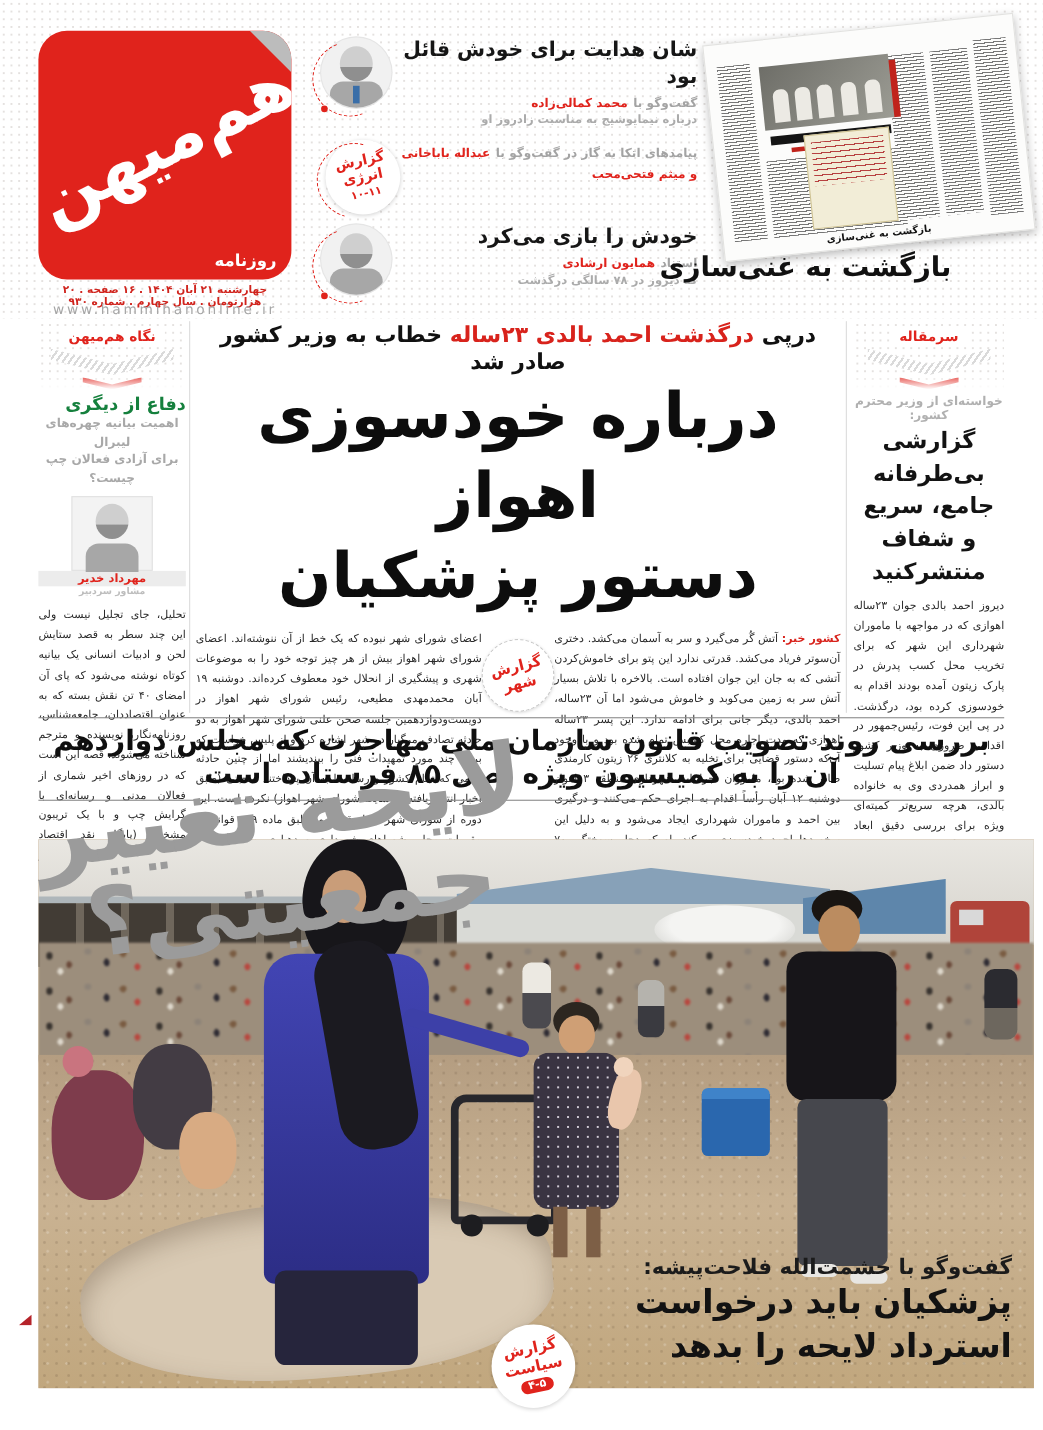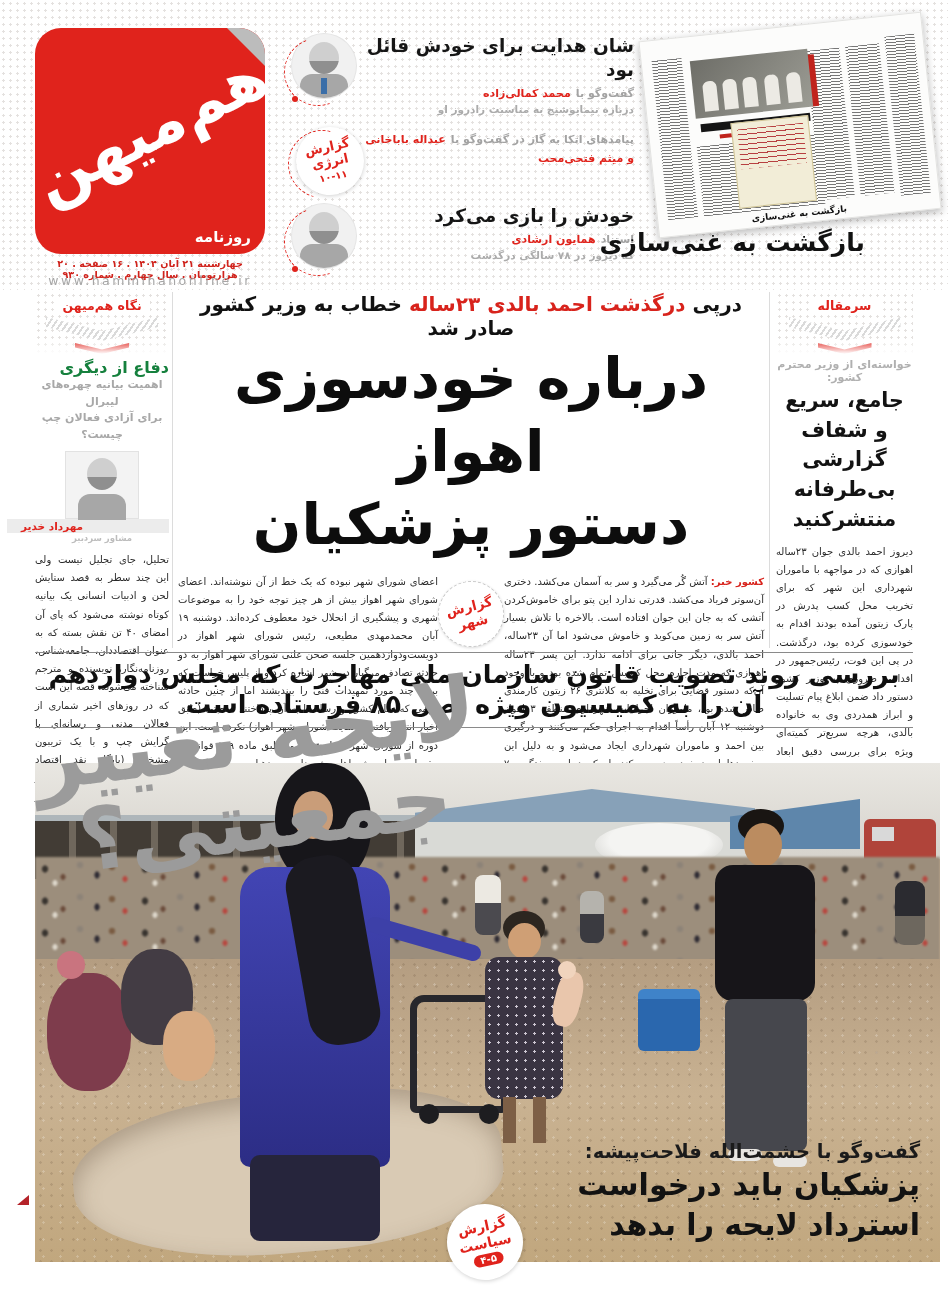"جامع، سریع و شفاف" div { order: before "گزارشی بی‌طرفانه" -> after "گزارشی بی‌طرفانه" }
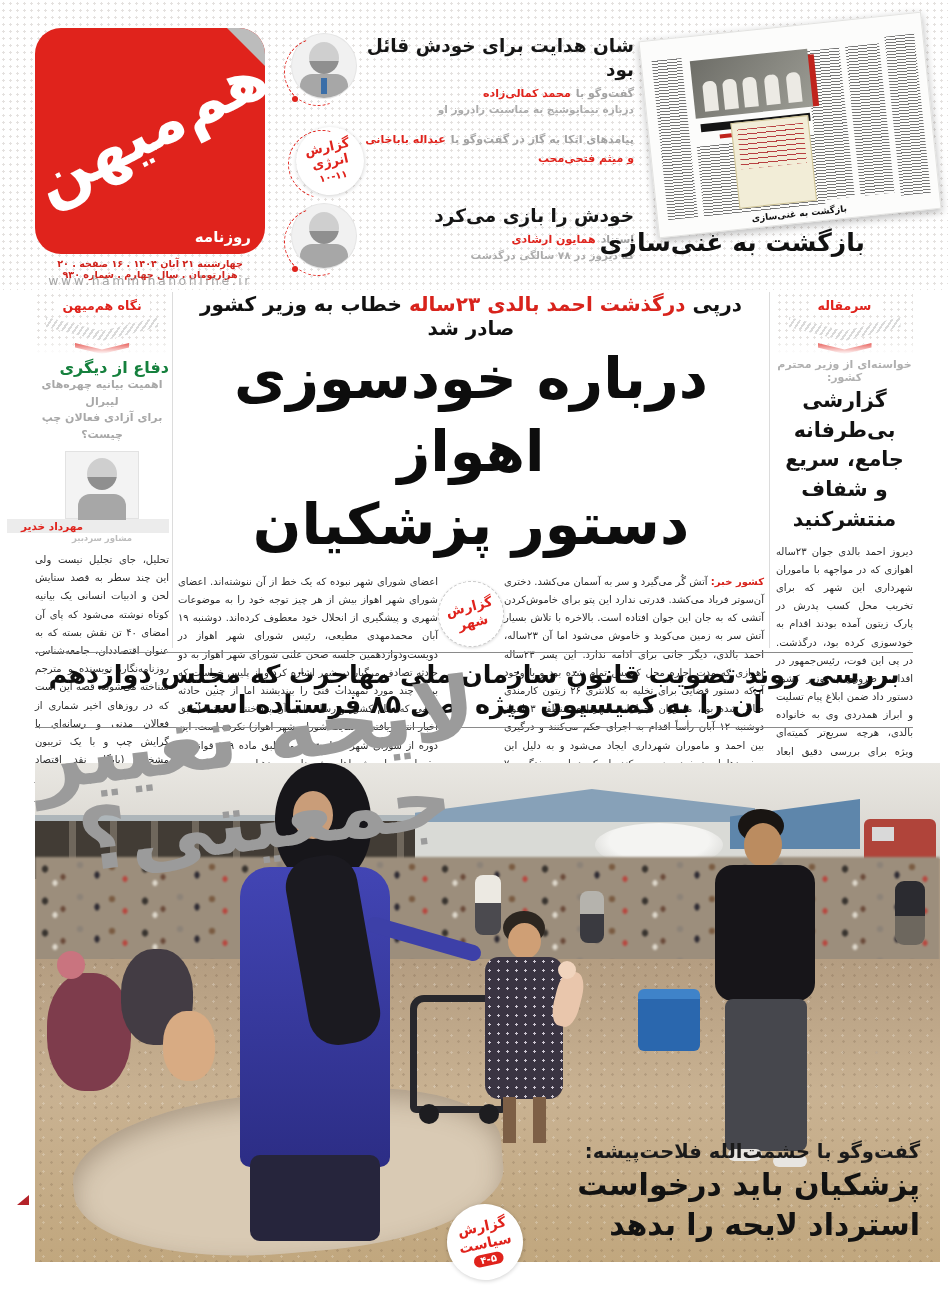"مهرداد خدیر" #op-name { padding: 1px 14px -> 1px 0; text-align: left -> center }
